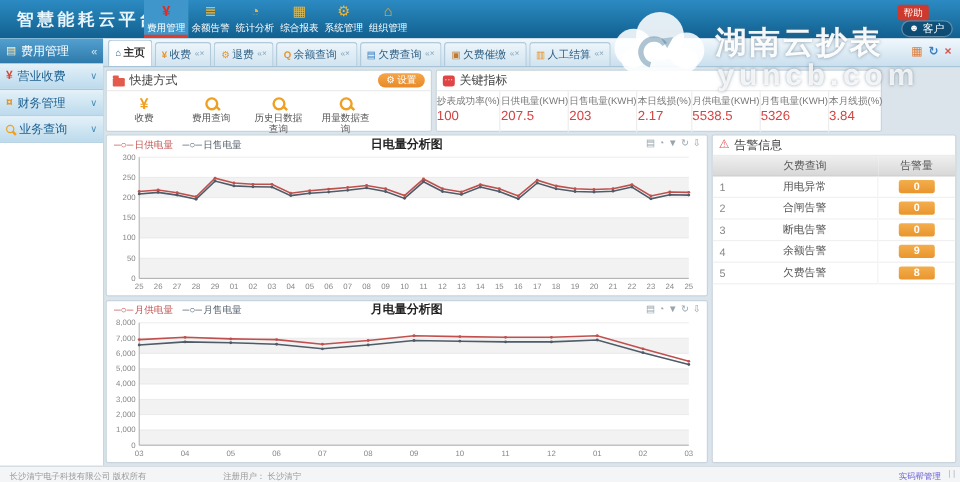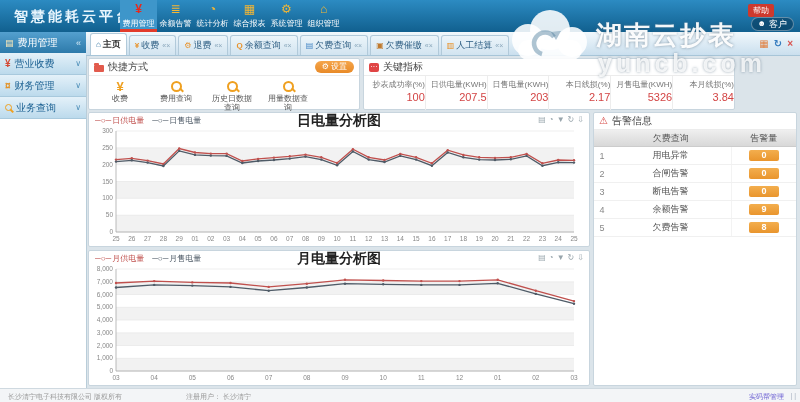"抄表成功率(%)" .ind-item { text-align: right -> left }
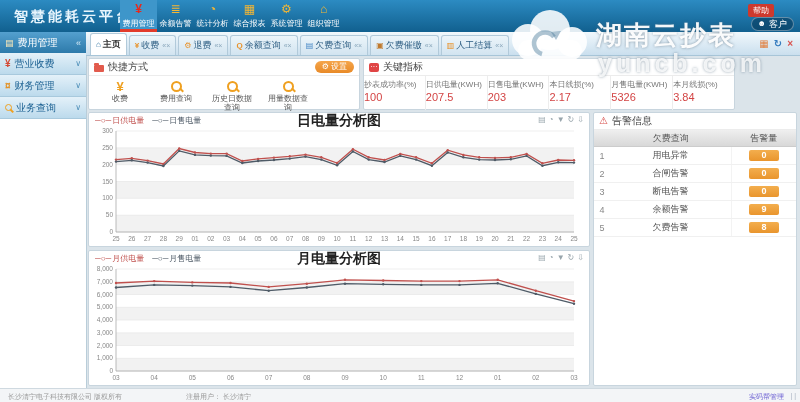"月供电量(KWH)" div.ind-item { html: none -> <div> <div>月供电量(KWH)</div> <div>5538.5</div> </div> }
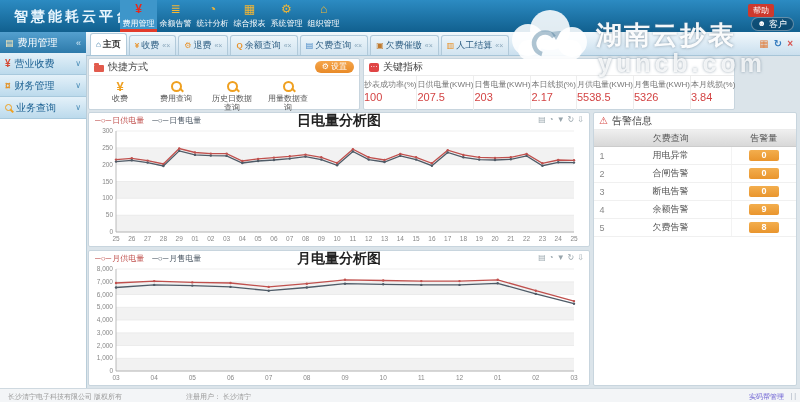"日电量分析图" .chart-title { font-size: 14px -> 10px }
